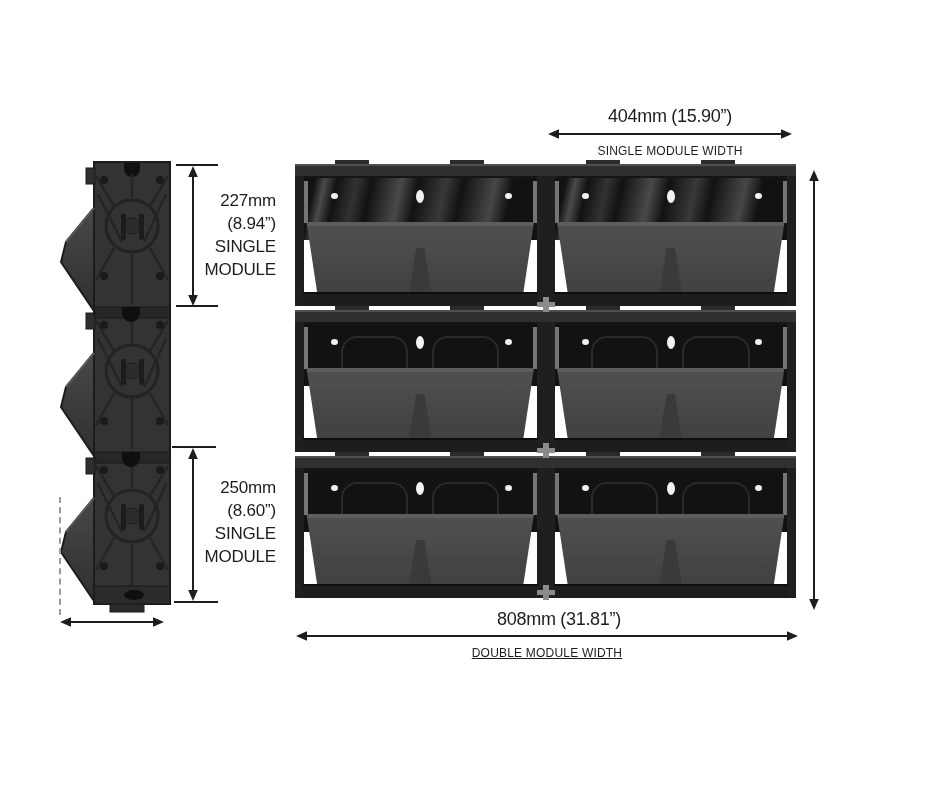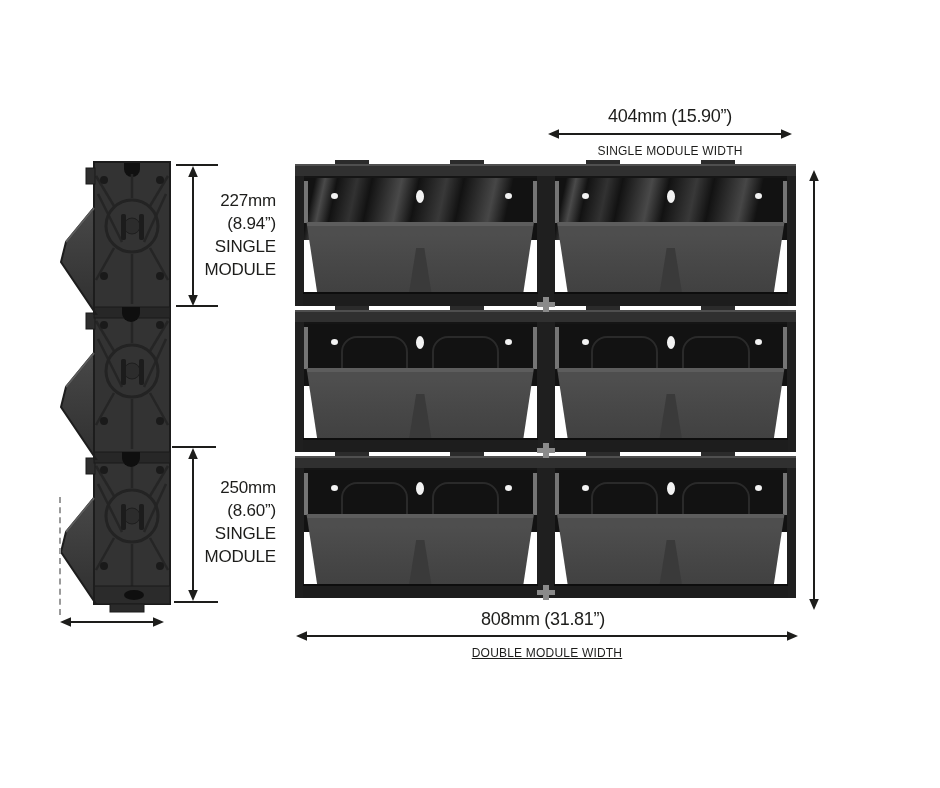"808mm (31.81”)" div.dim-value { left: 292px -> 308px }
